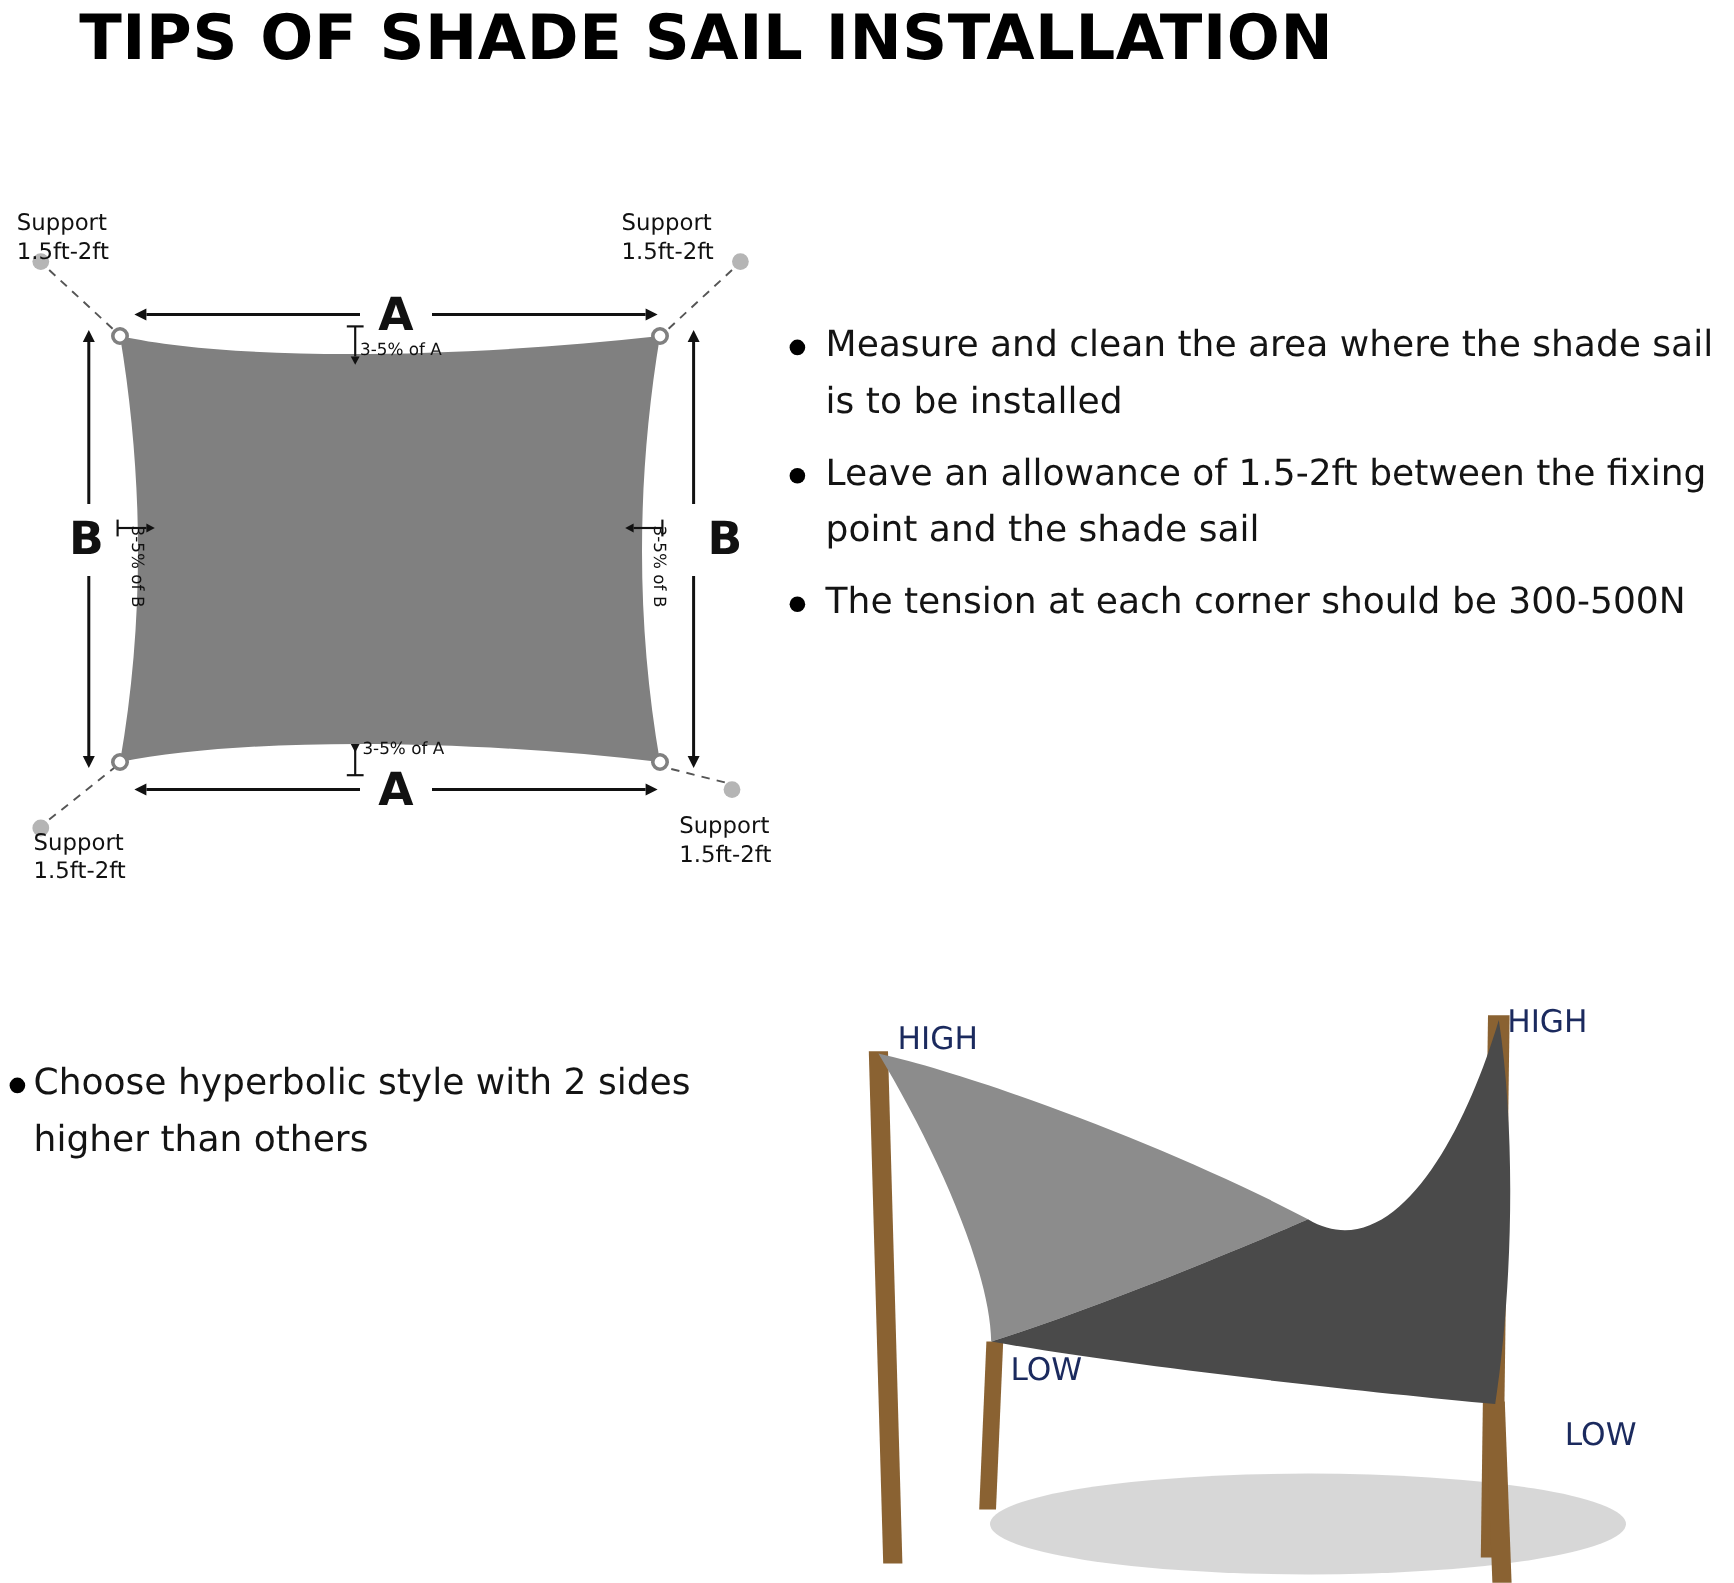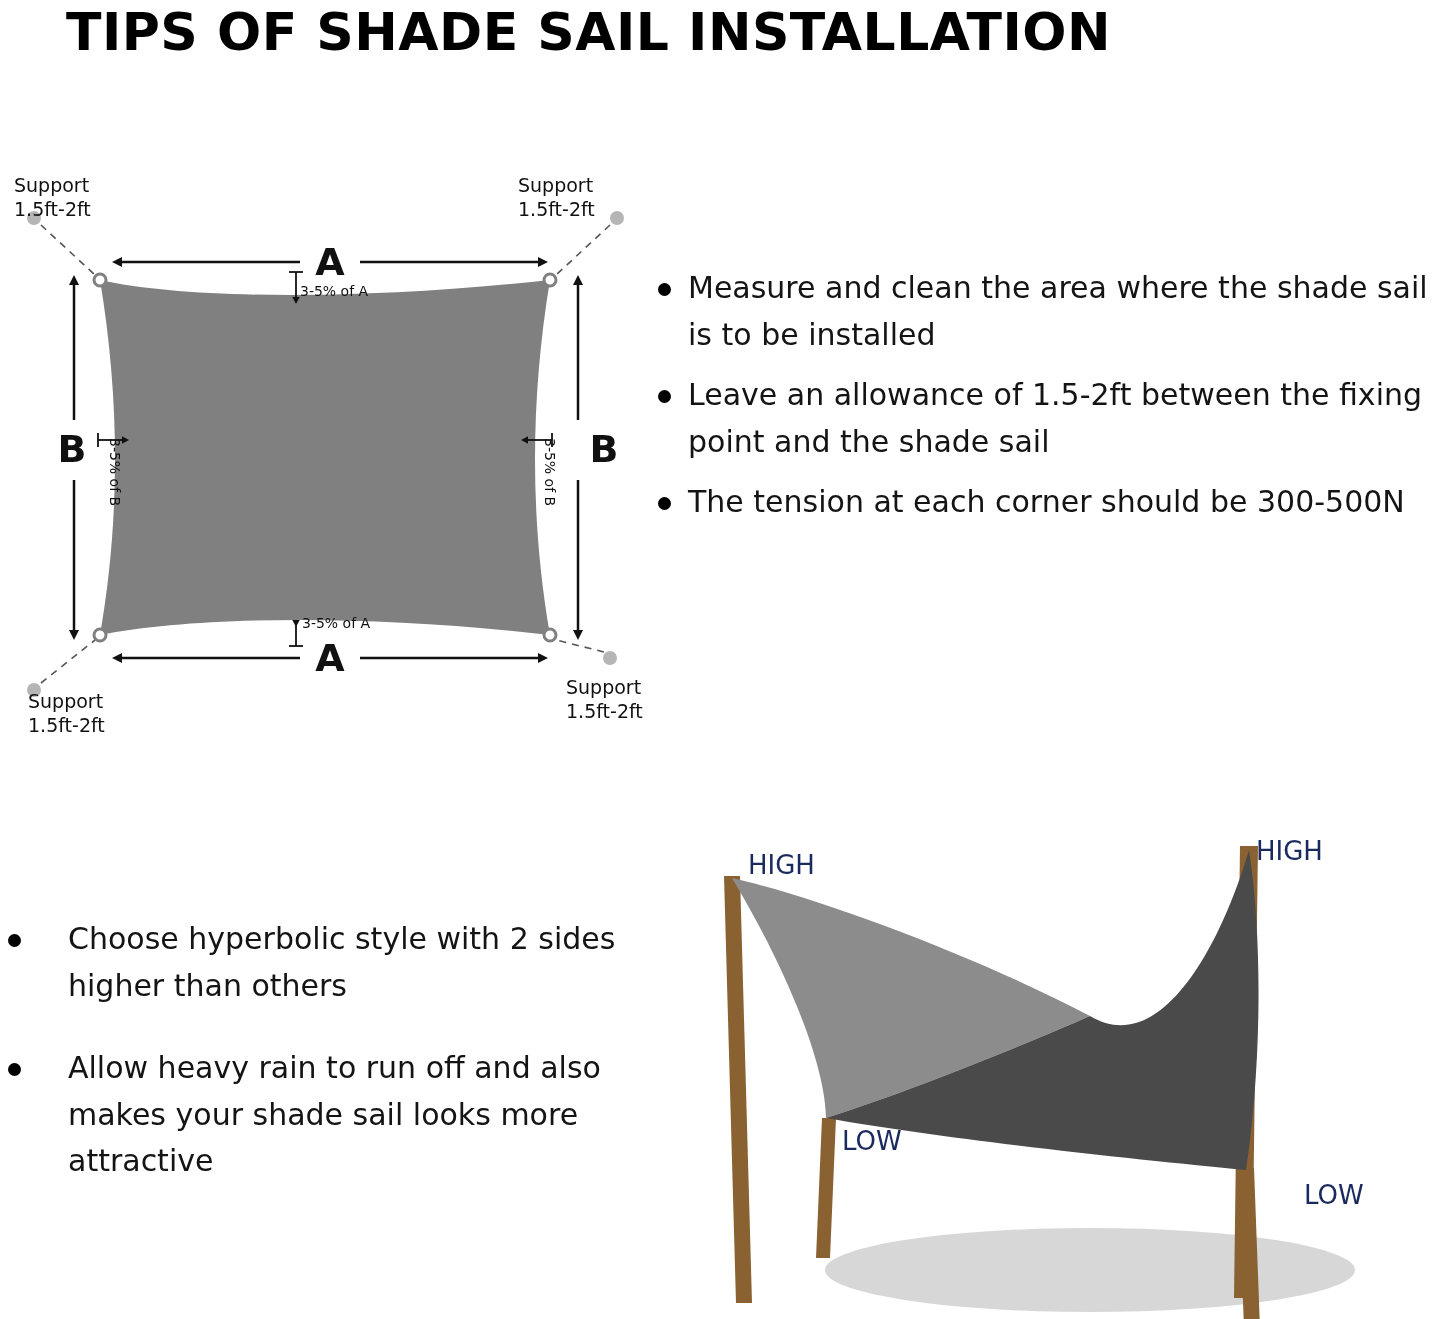"Choose hyperbolic style with 2" .bullets-bottom ul.bullet-list li { margin-top: 36px -> none; padding-left: 68px -> 28px }
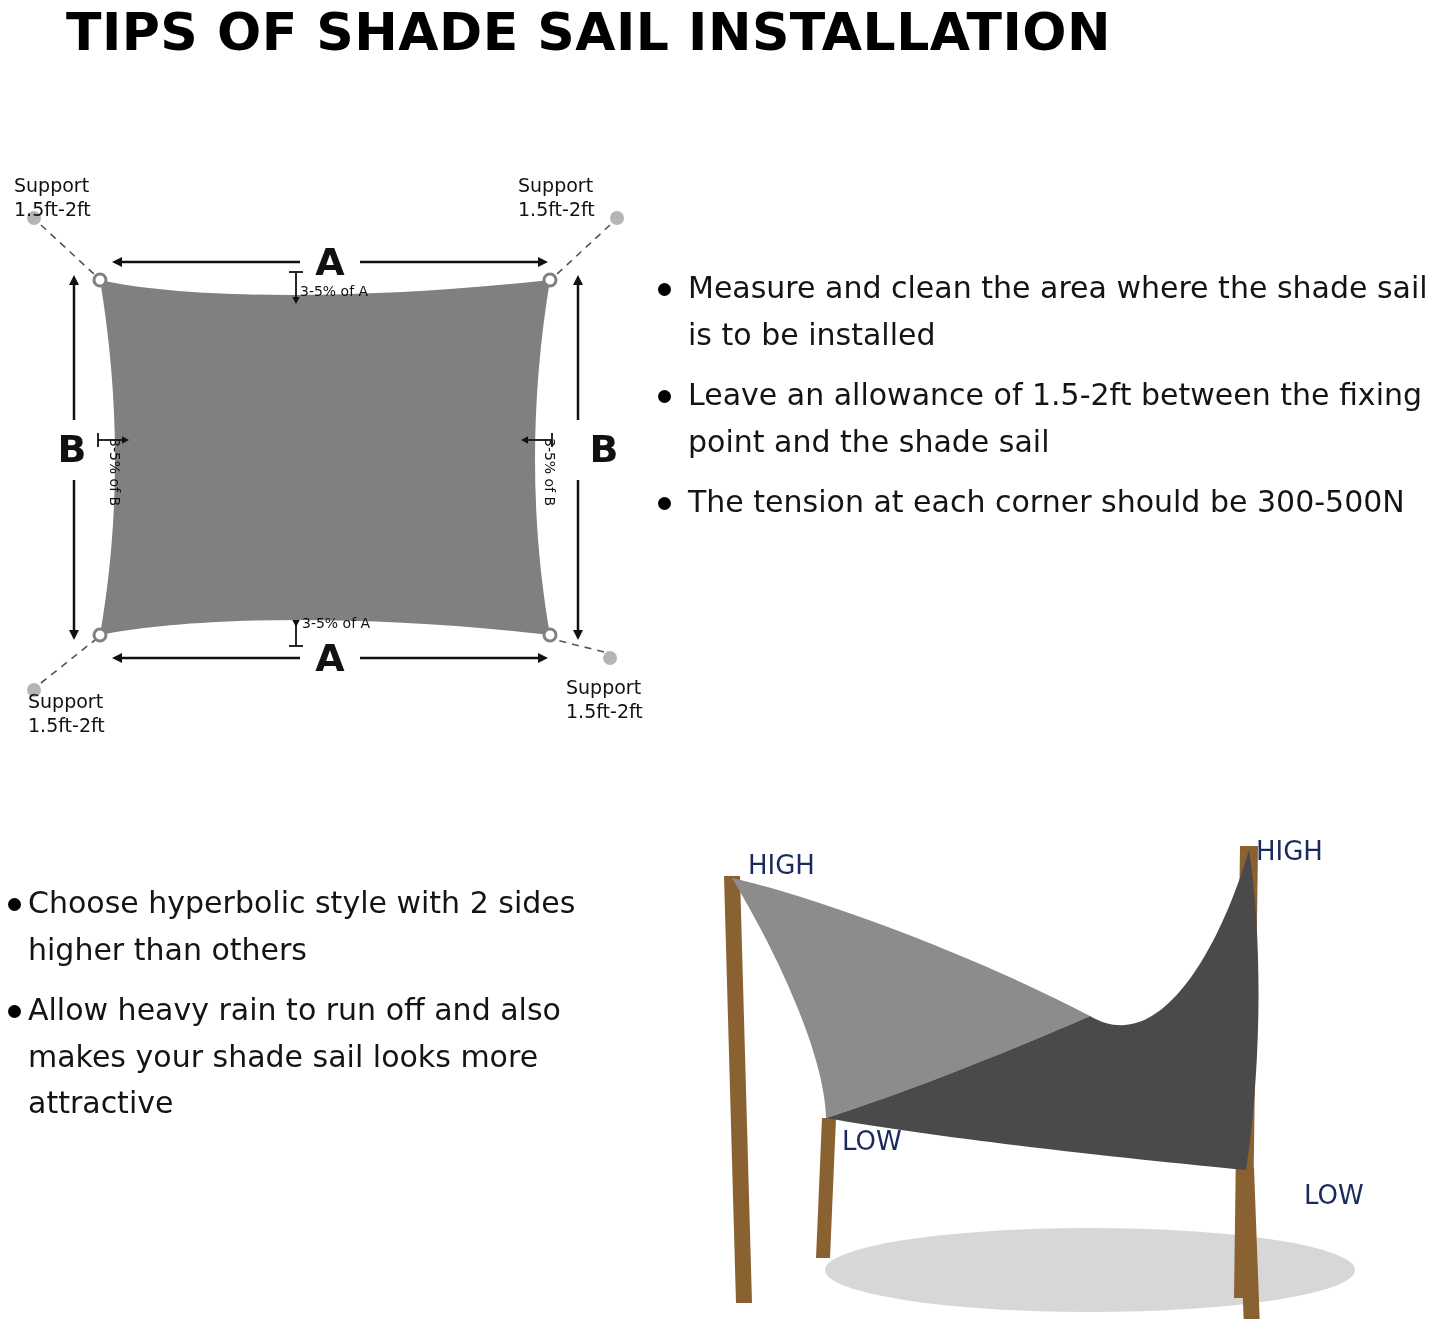"Allow heavy rain to run" li { html: <li>Allow heavy rain to run off and also makes your shade sail looks more attractive</li> -> none }
